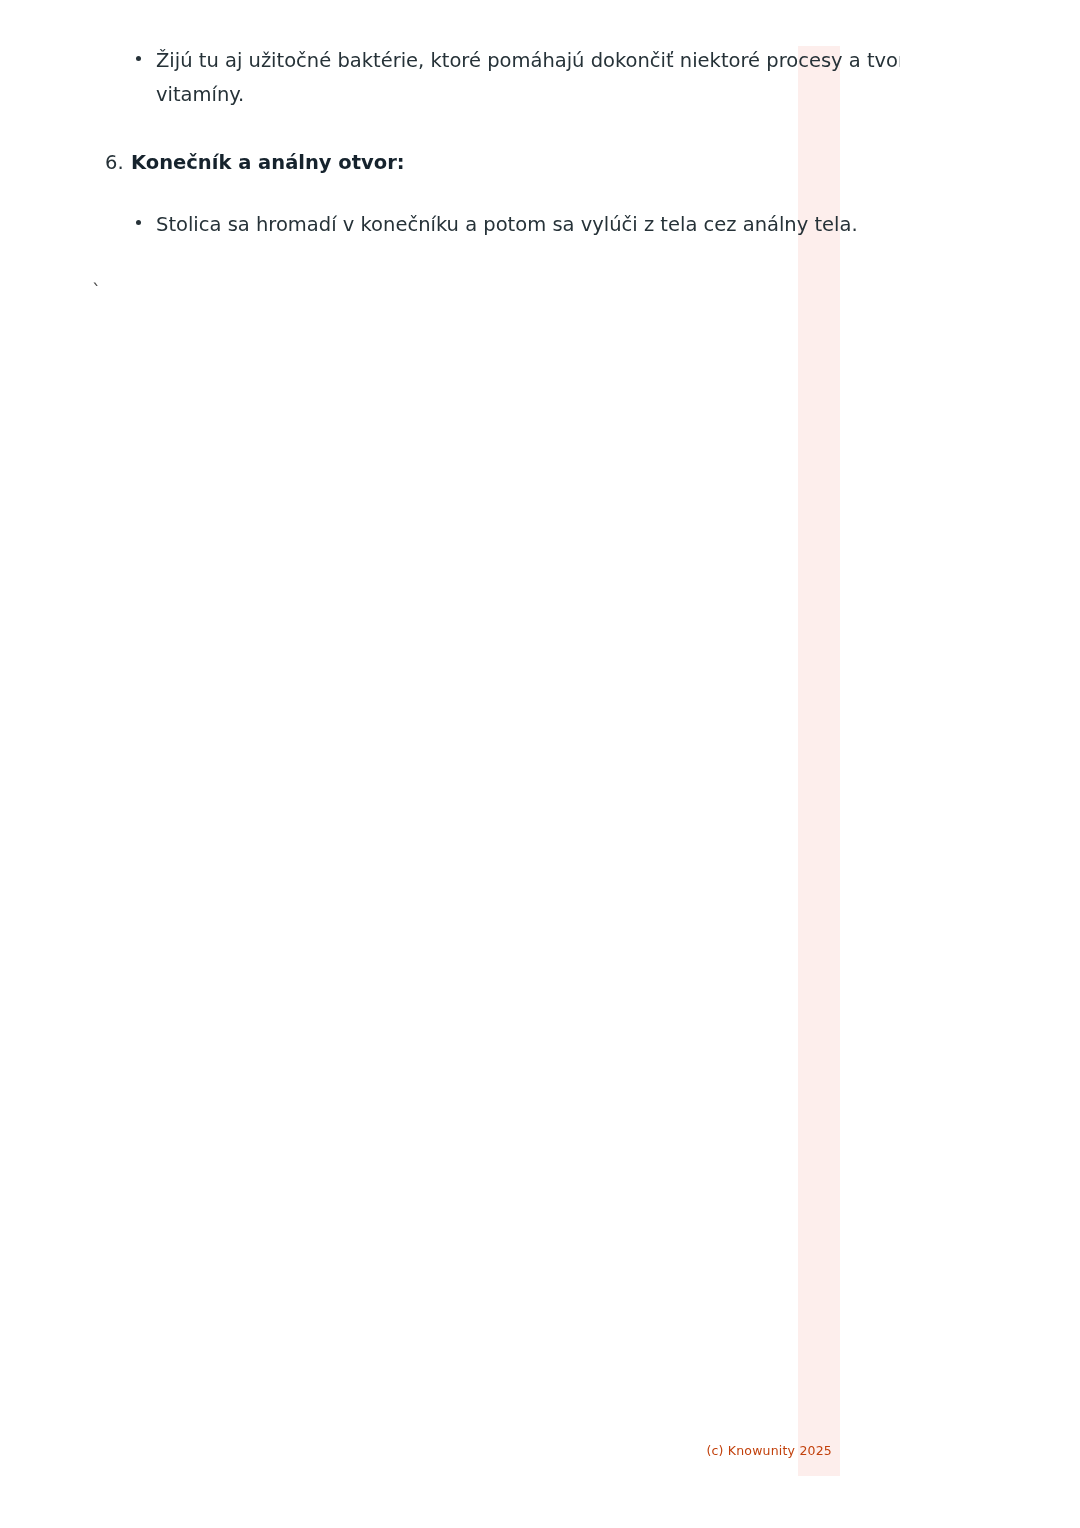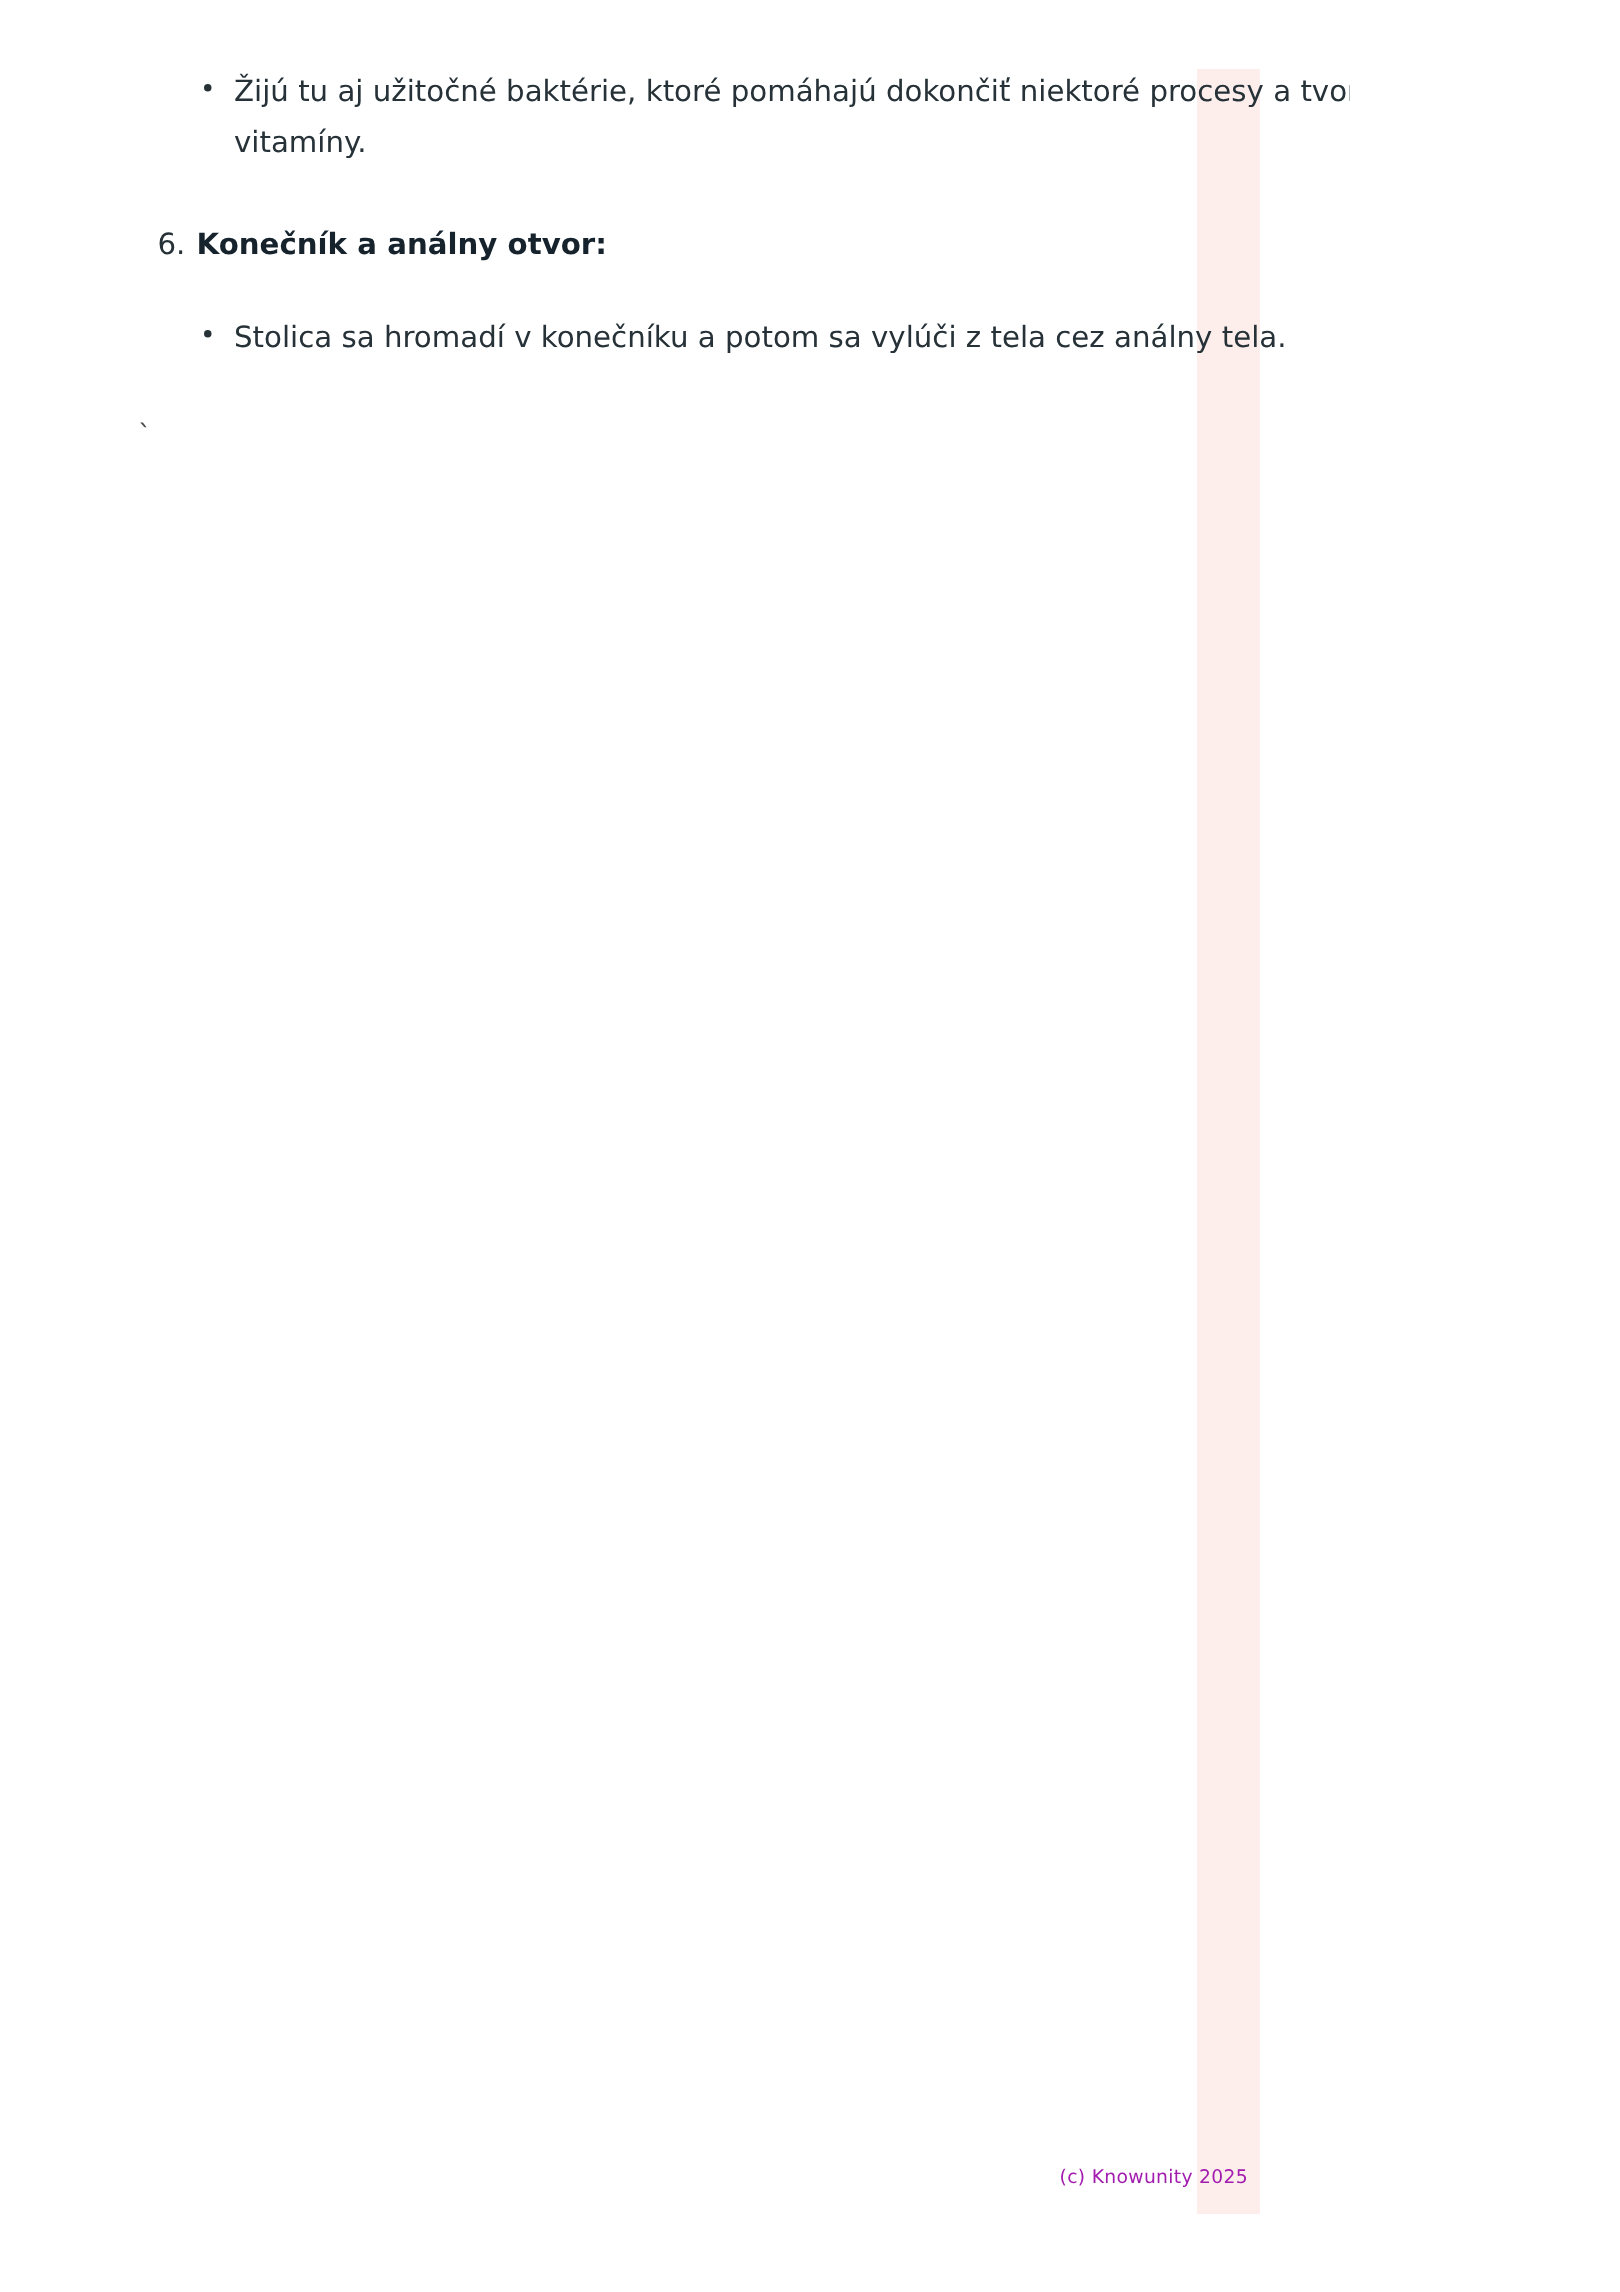"(c) Knowunity 2025" .footer-credit { color: #a21caf -> #c2410c }
